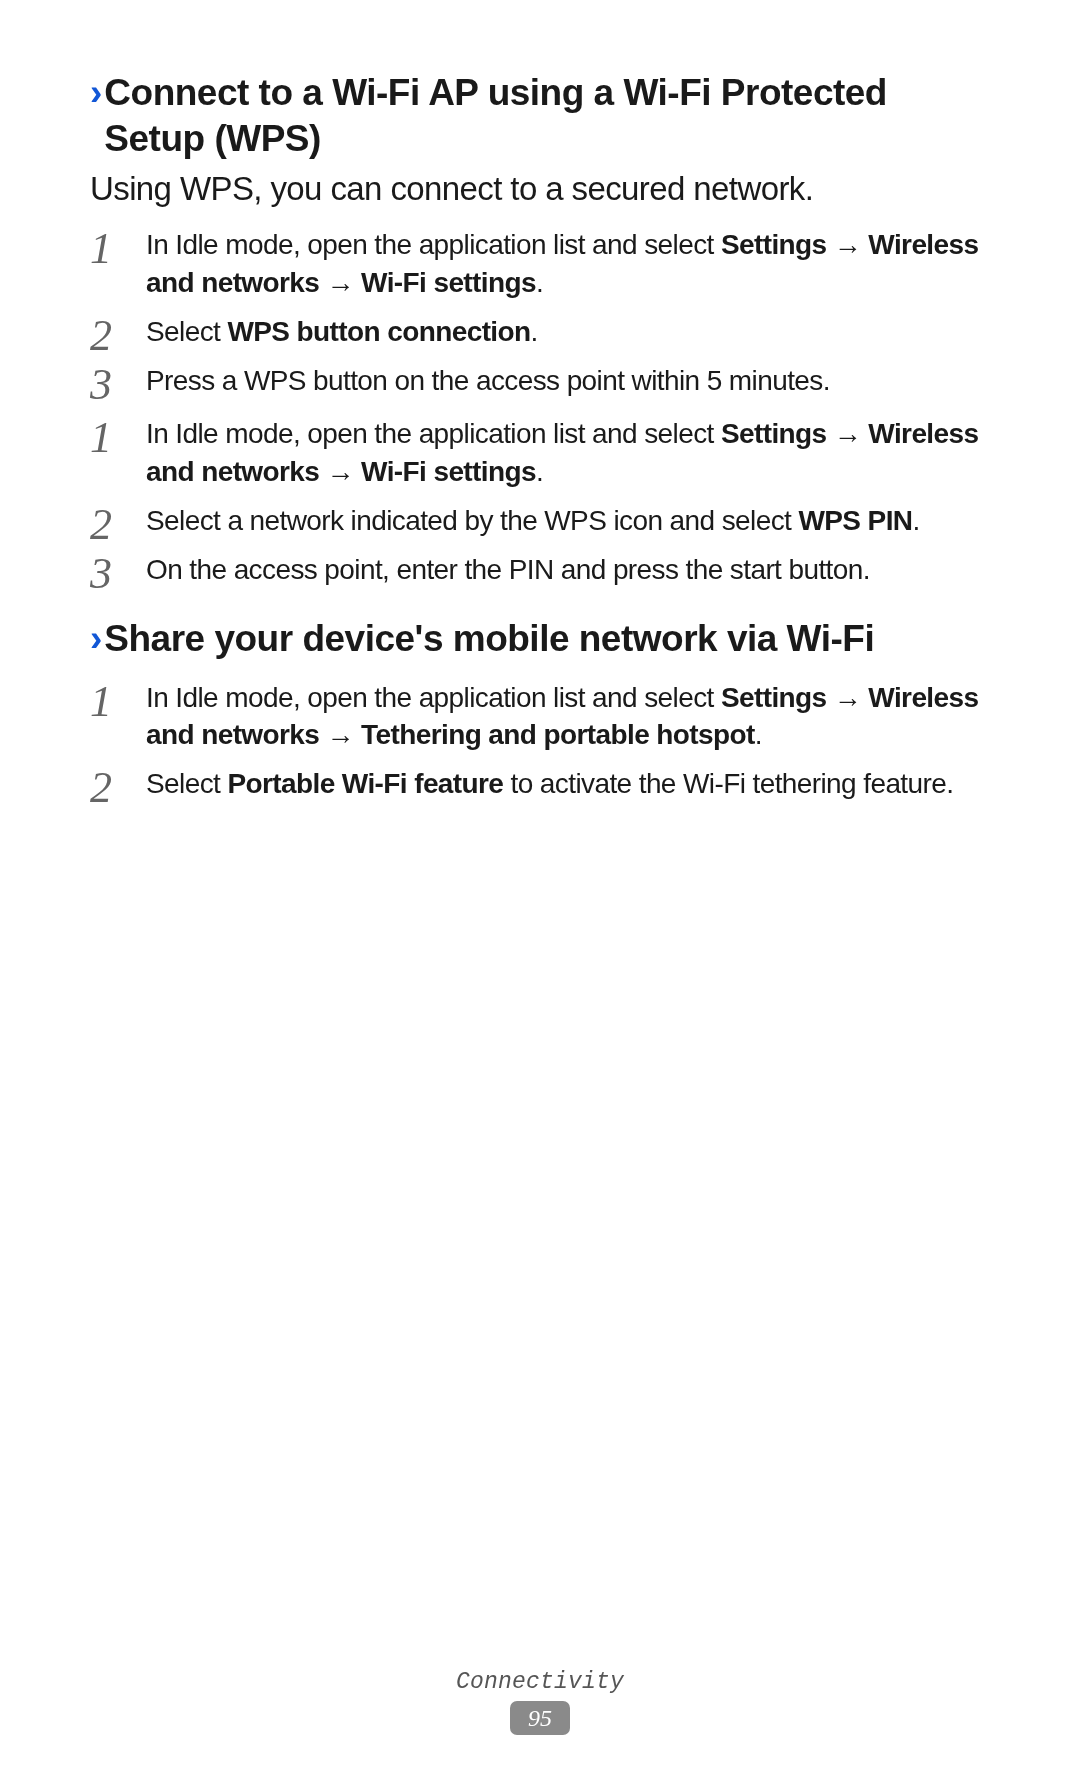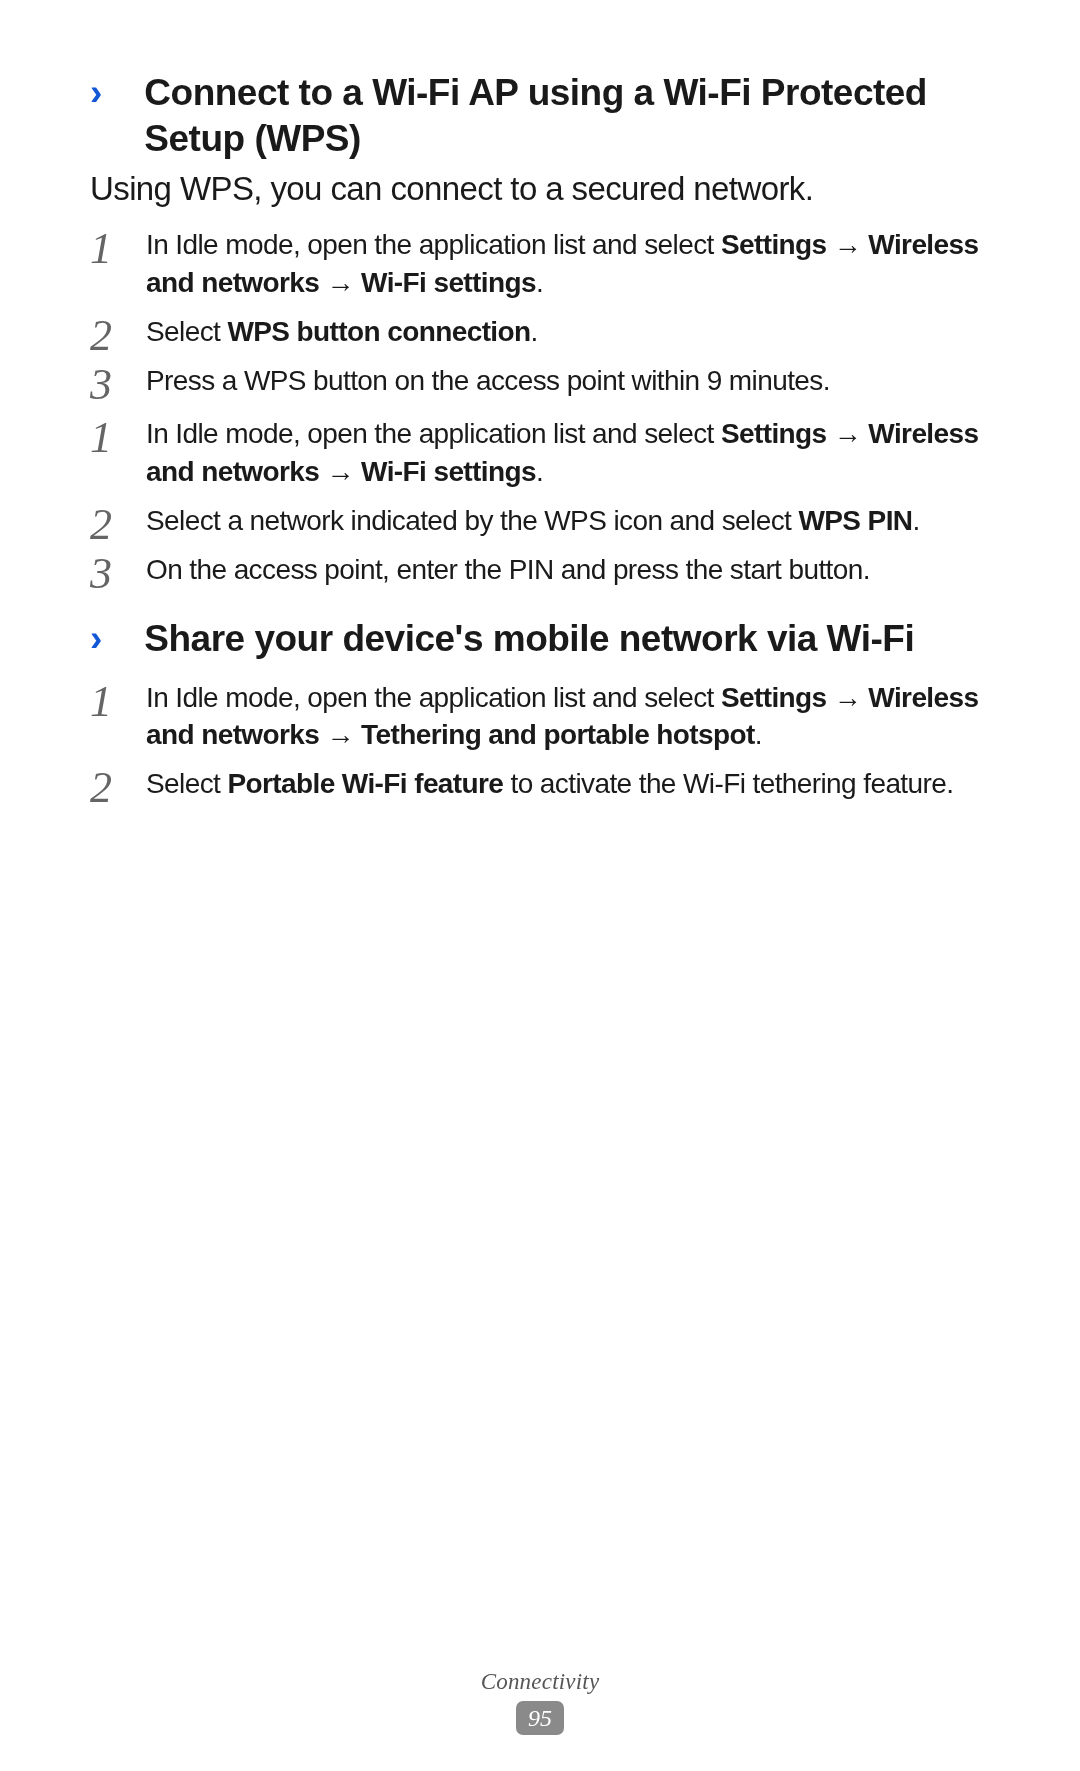"Connect to a Wi-Fi AP" .sub-heading .txt { margin-left: 40px -> none }
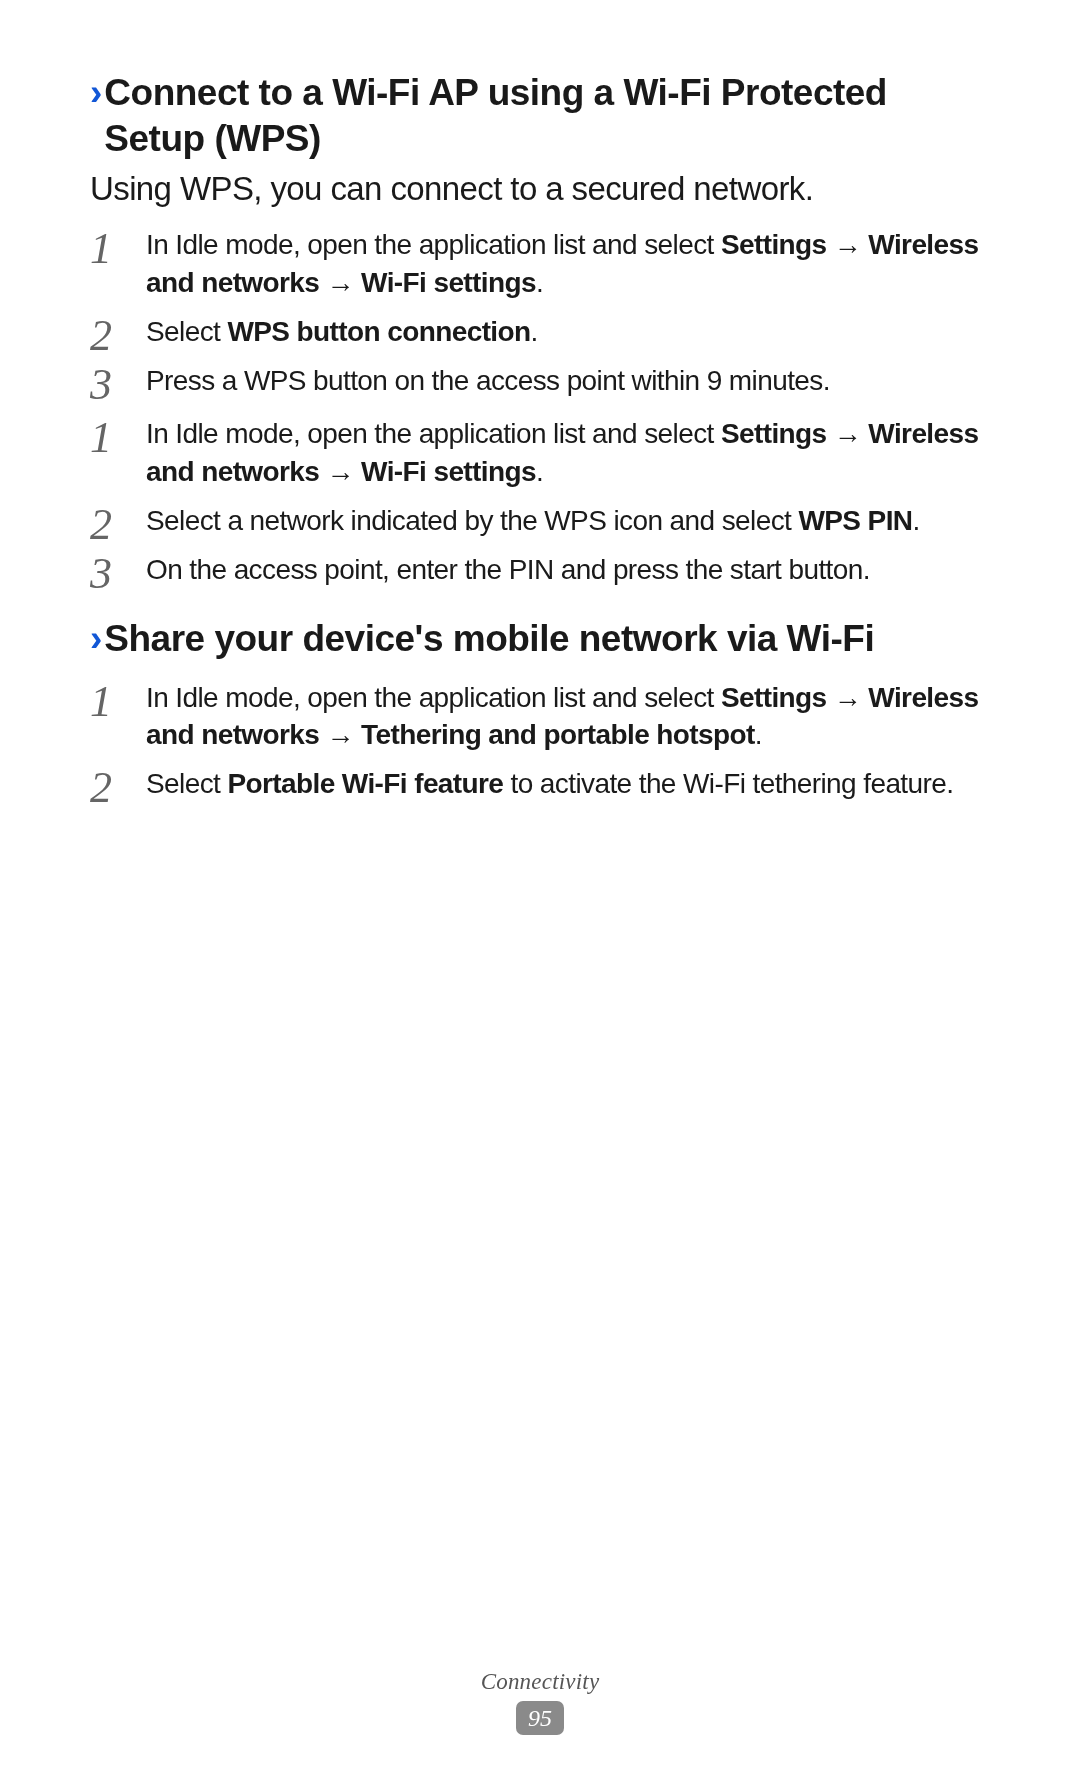"Press a WPS button on" span { text: 9 -> 5 }
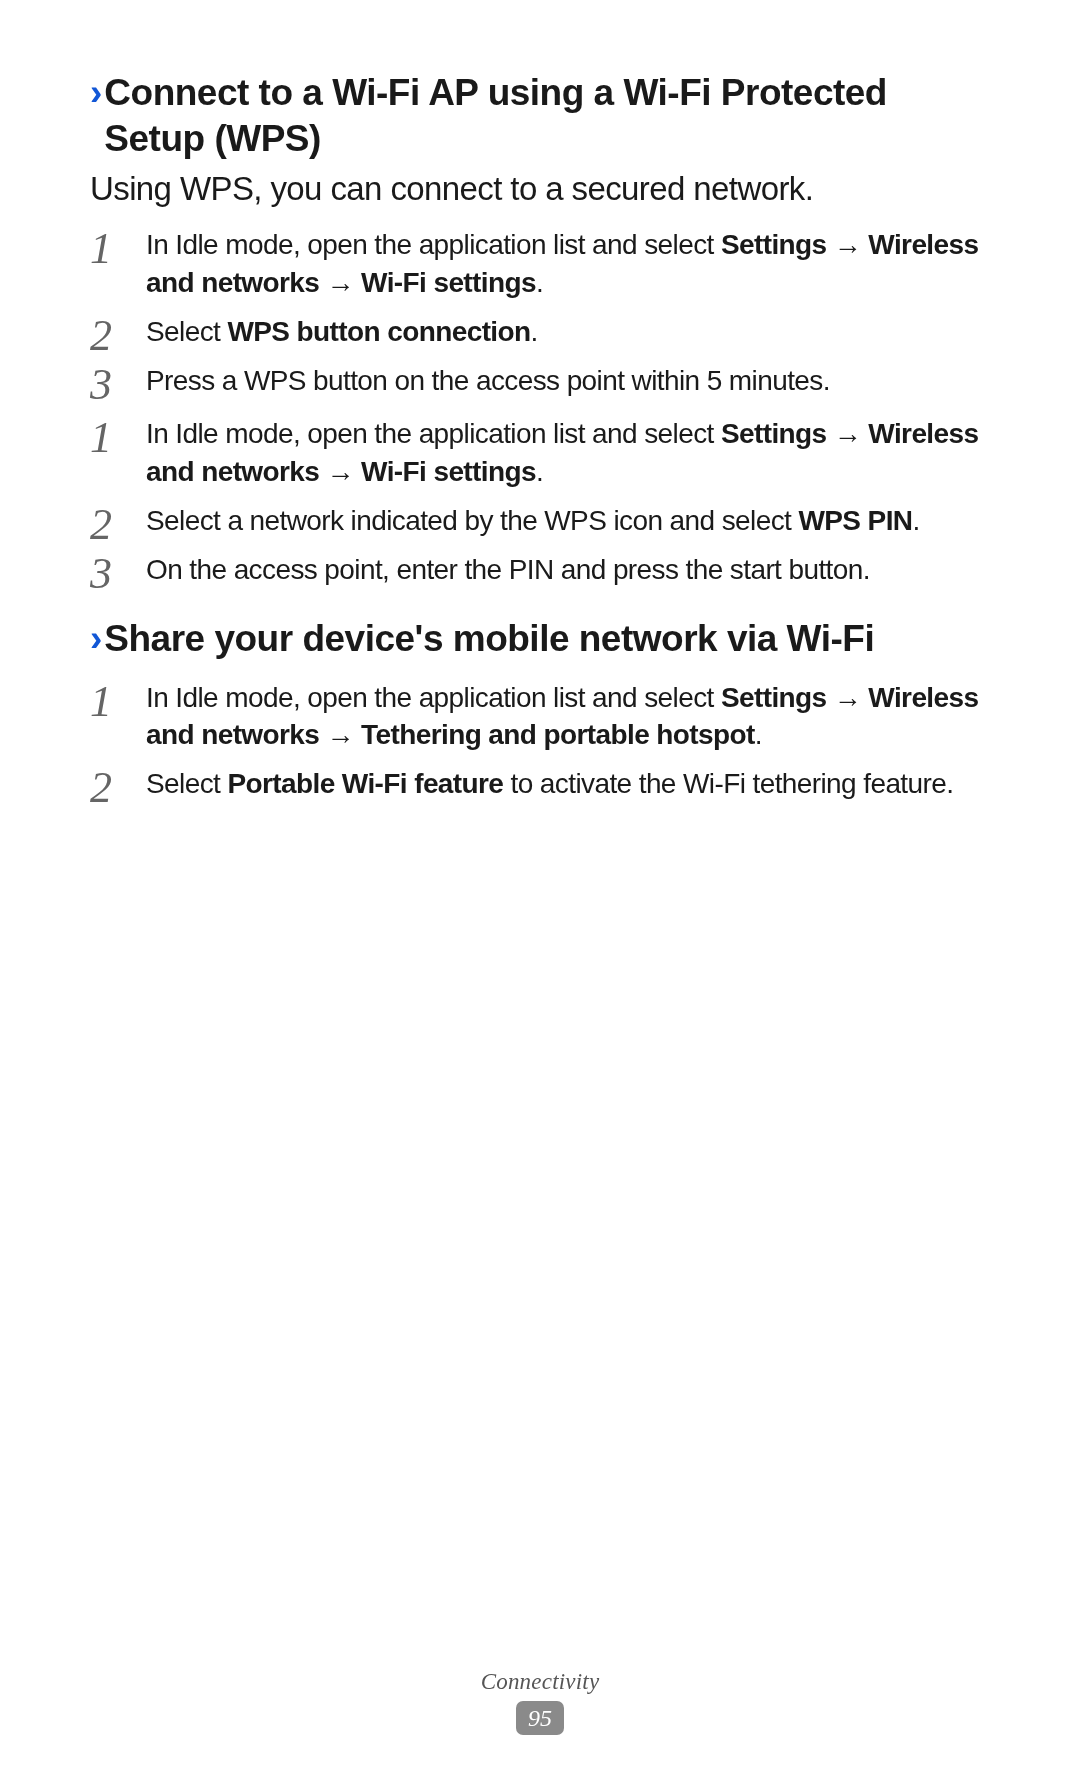"Connectivity" .footer-section { font-family: Liberation Serif, serif -> Liberation Mono, monospace }
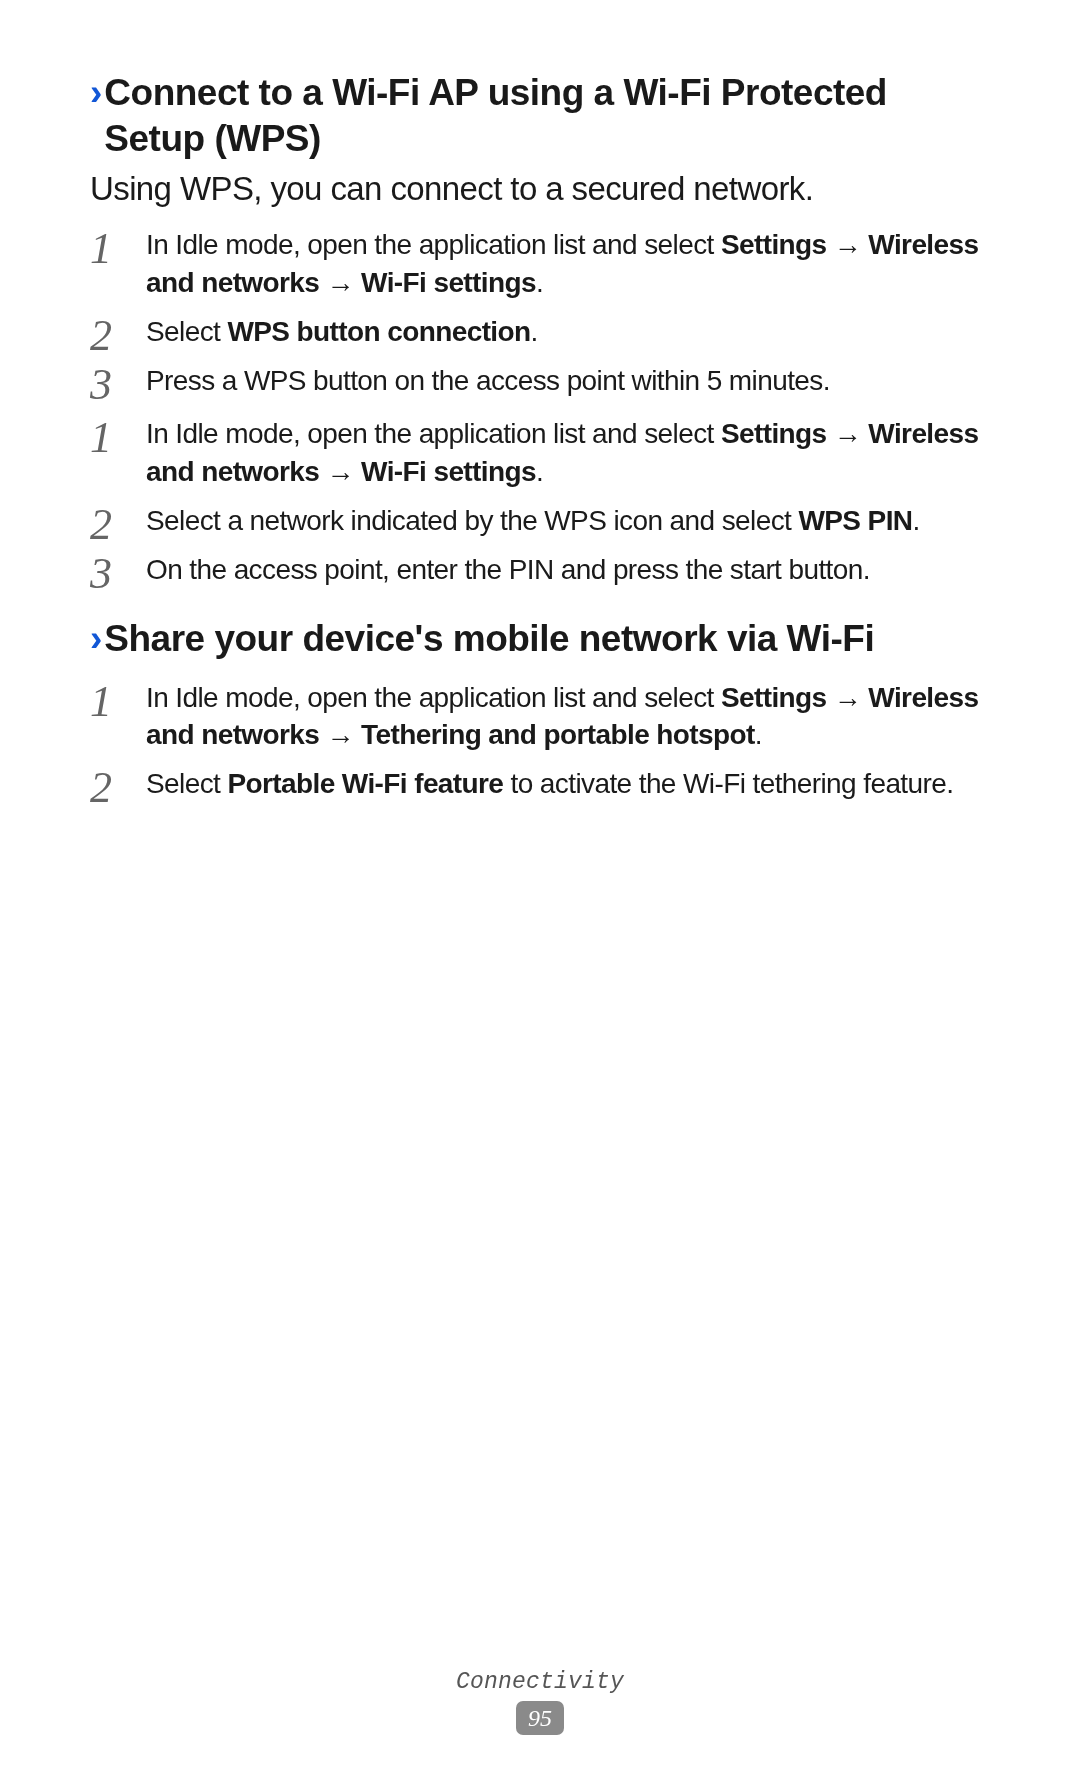"95" .page-badge { width: 48px -> 60px }
